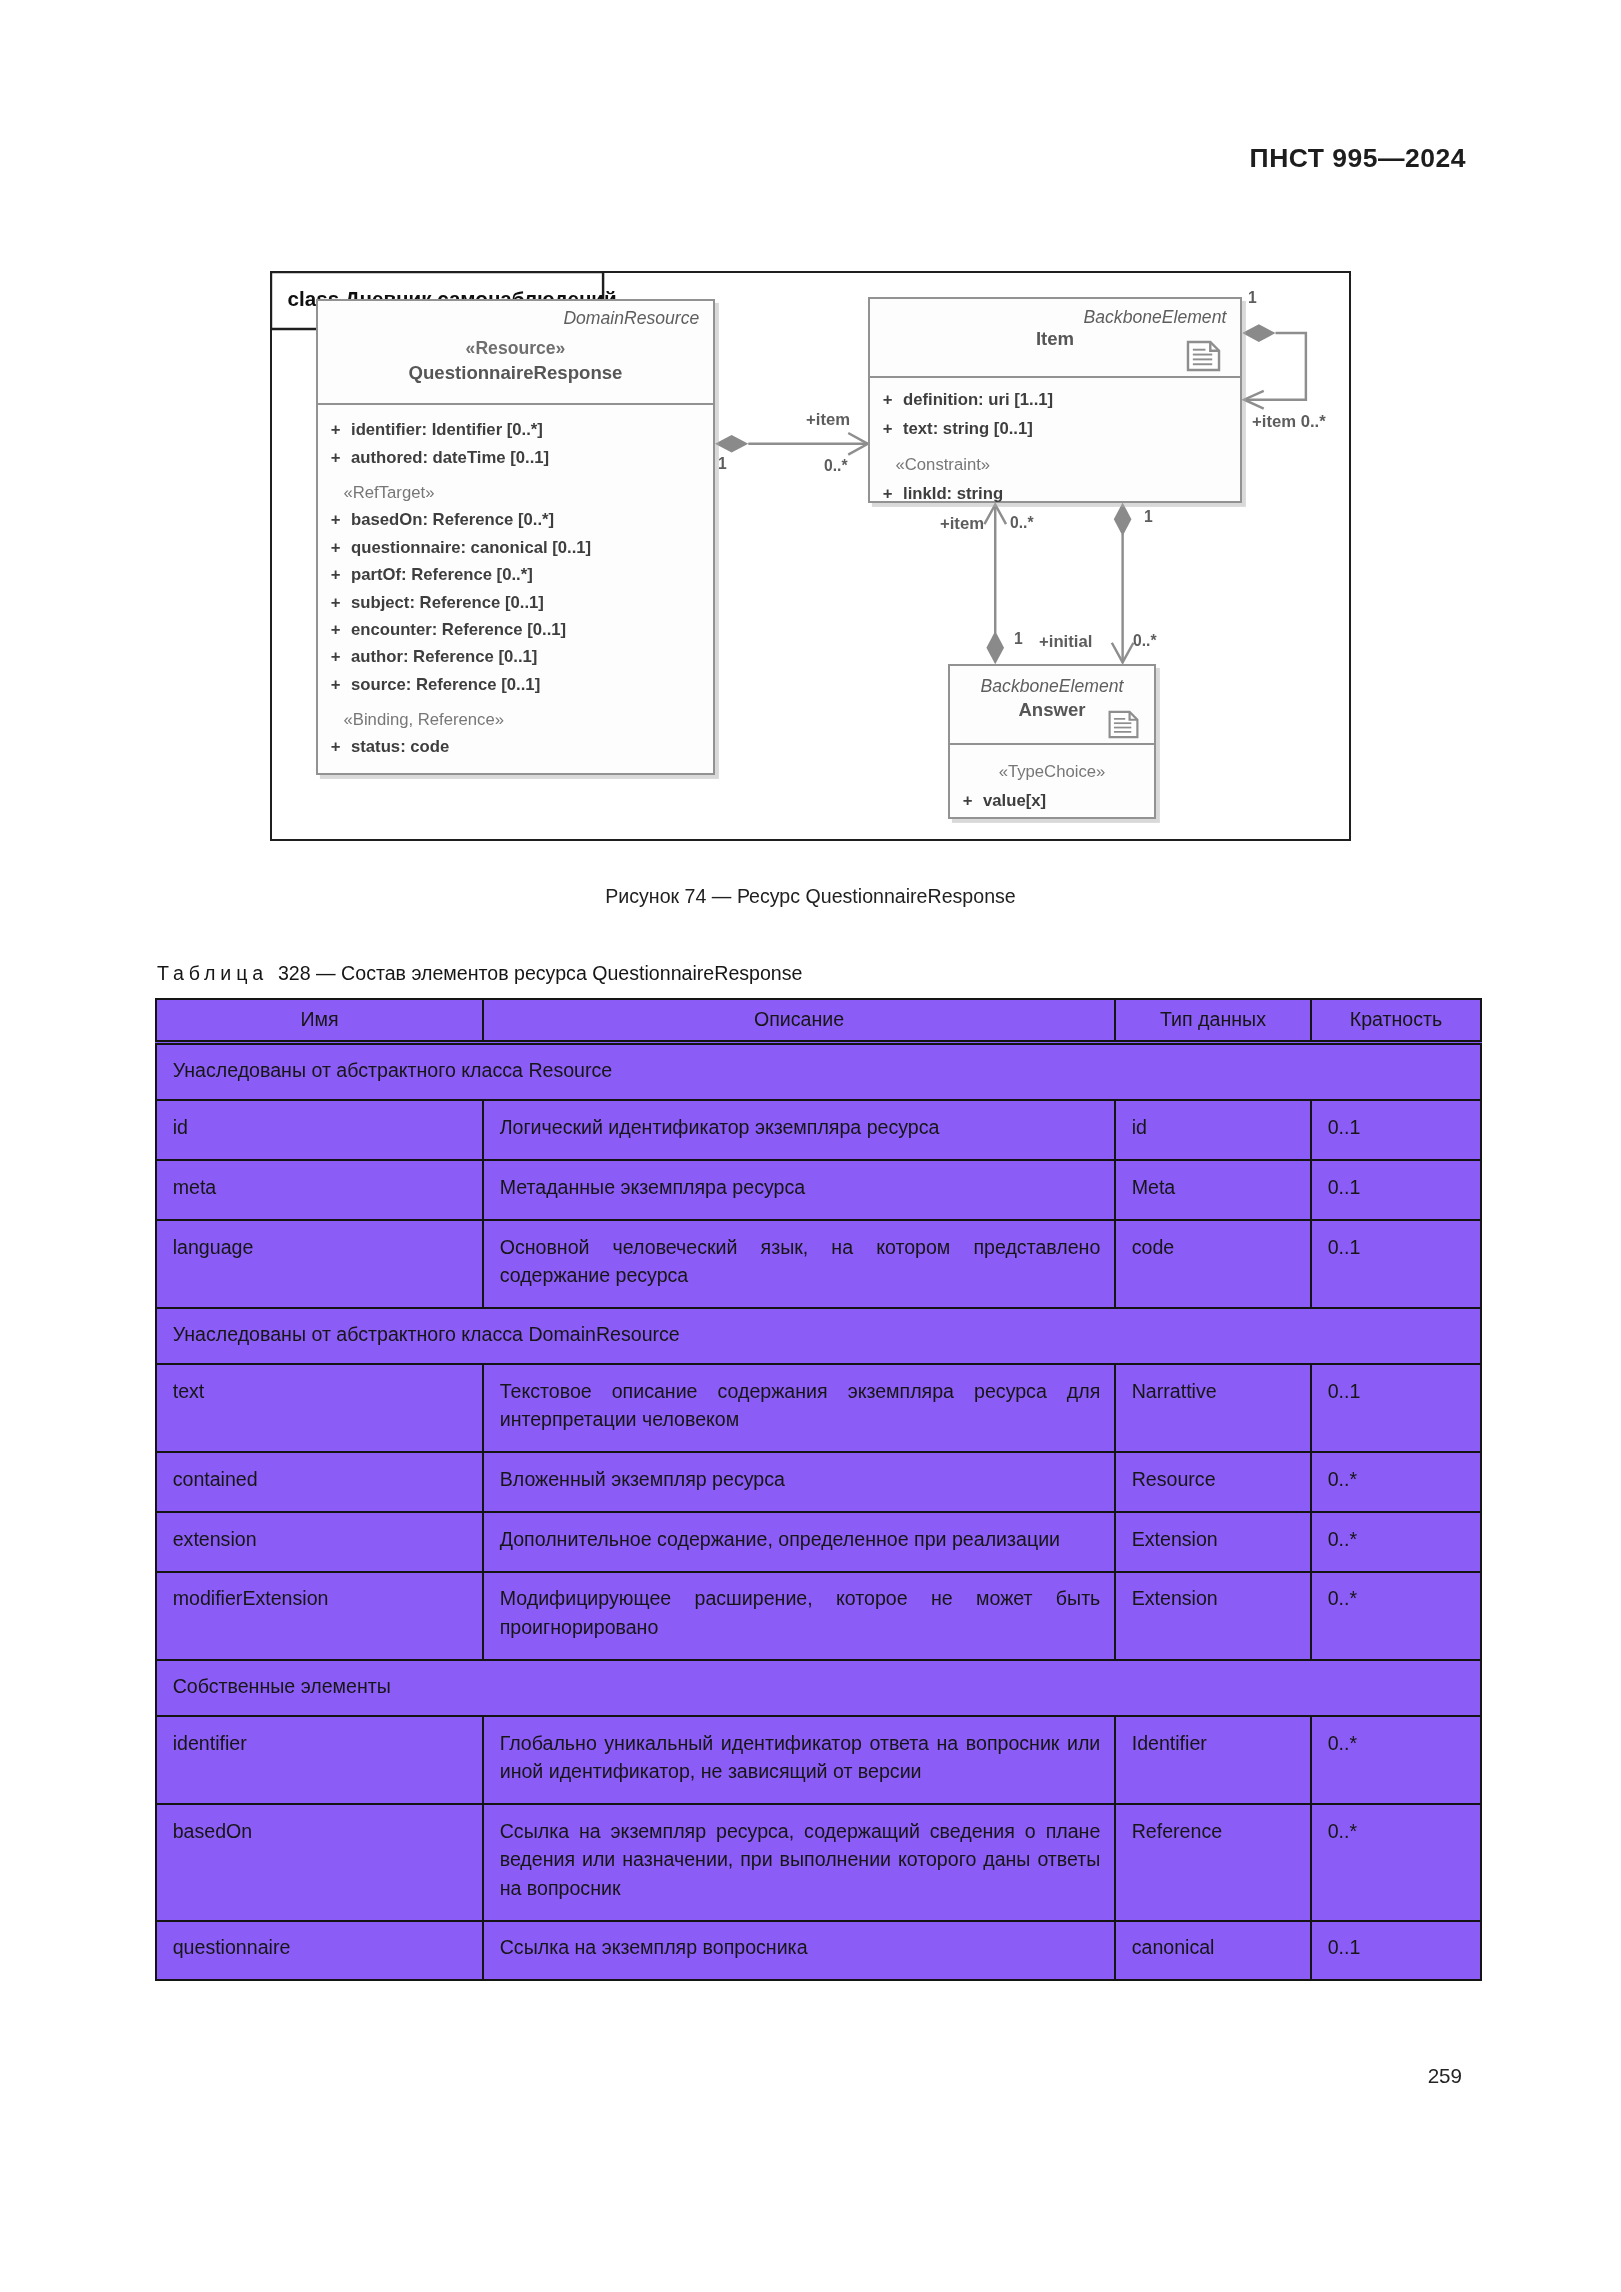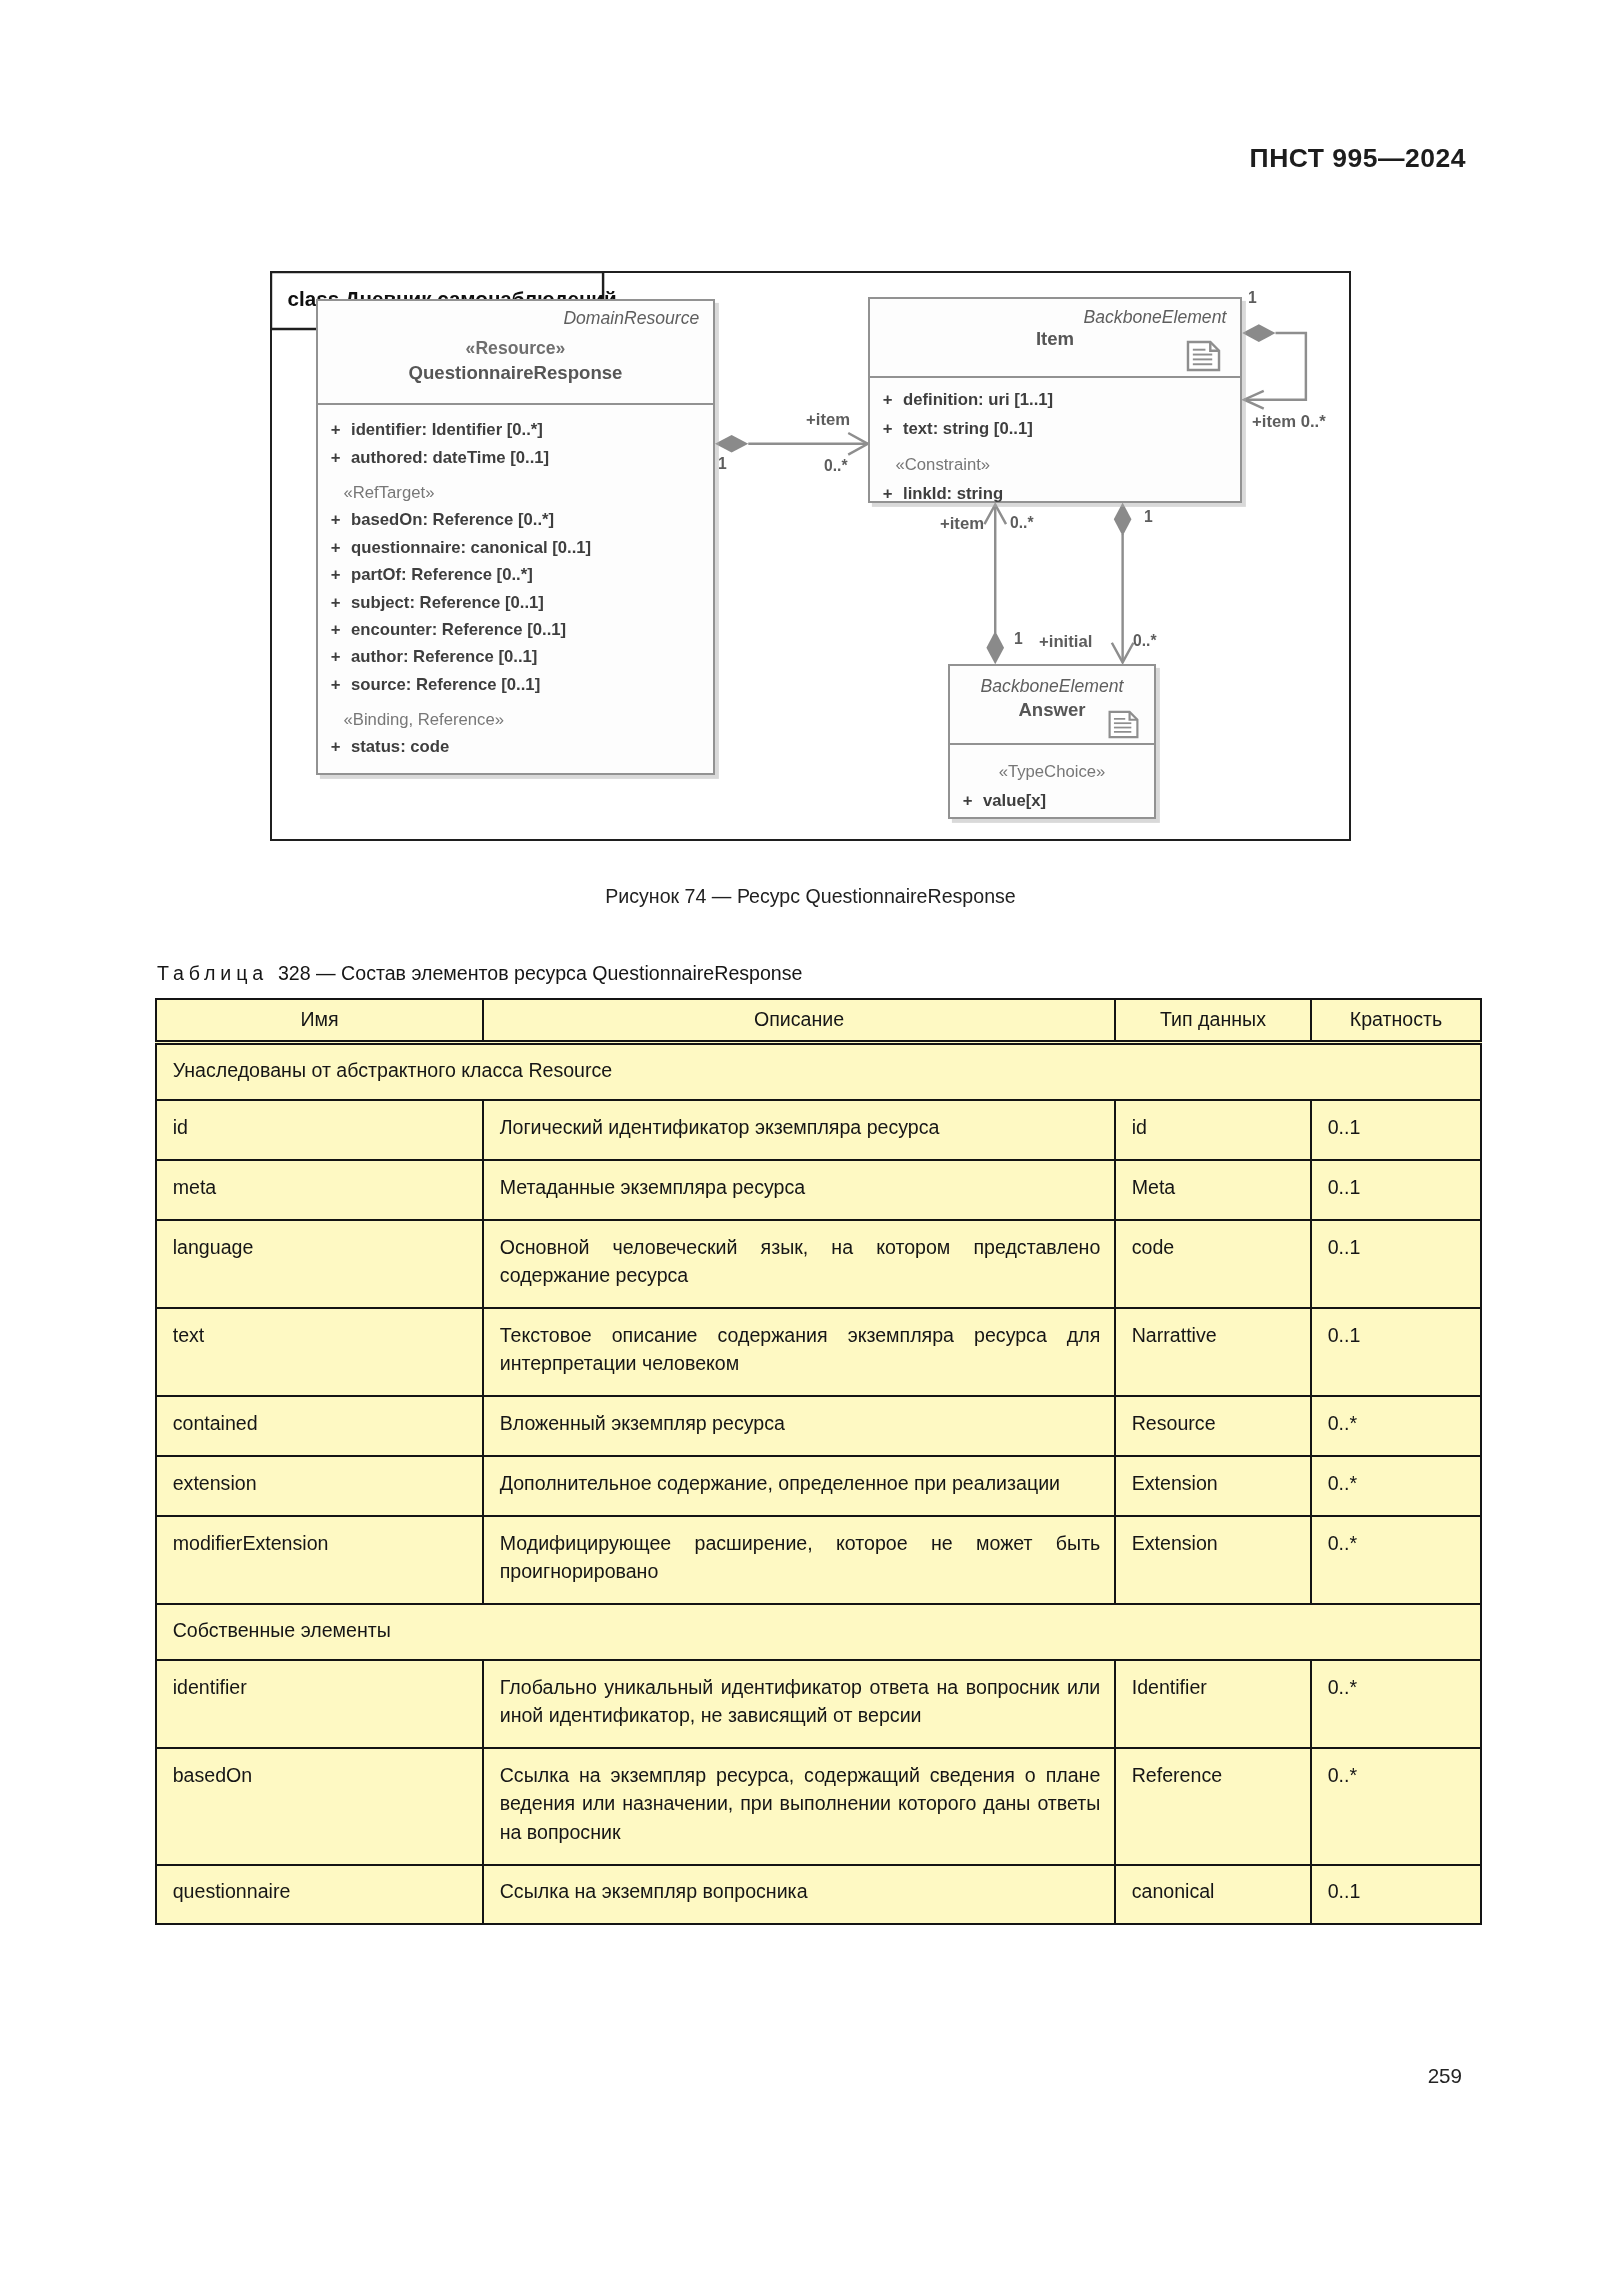"Имя" table.spec { background: #fef9c3 -> #8b5cf6 }
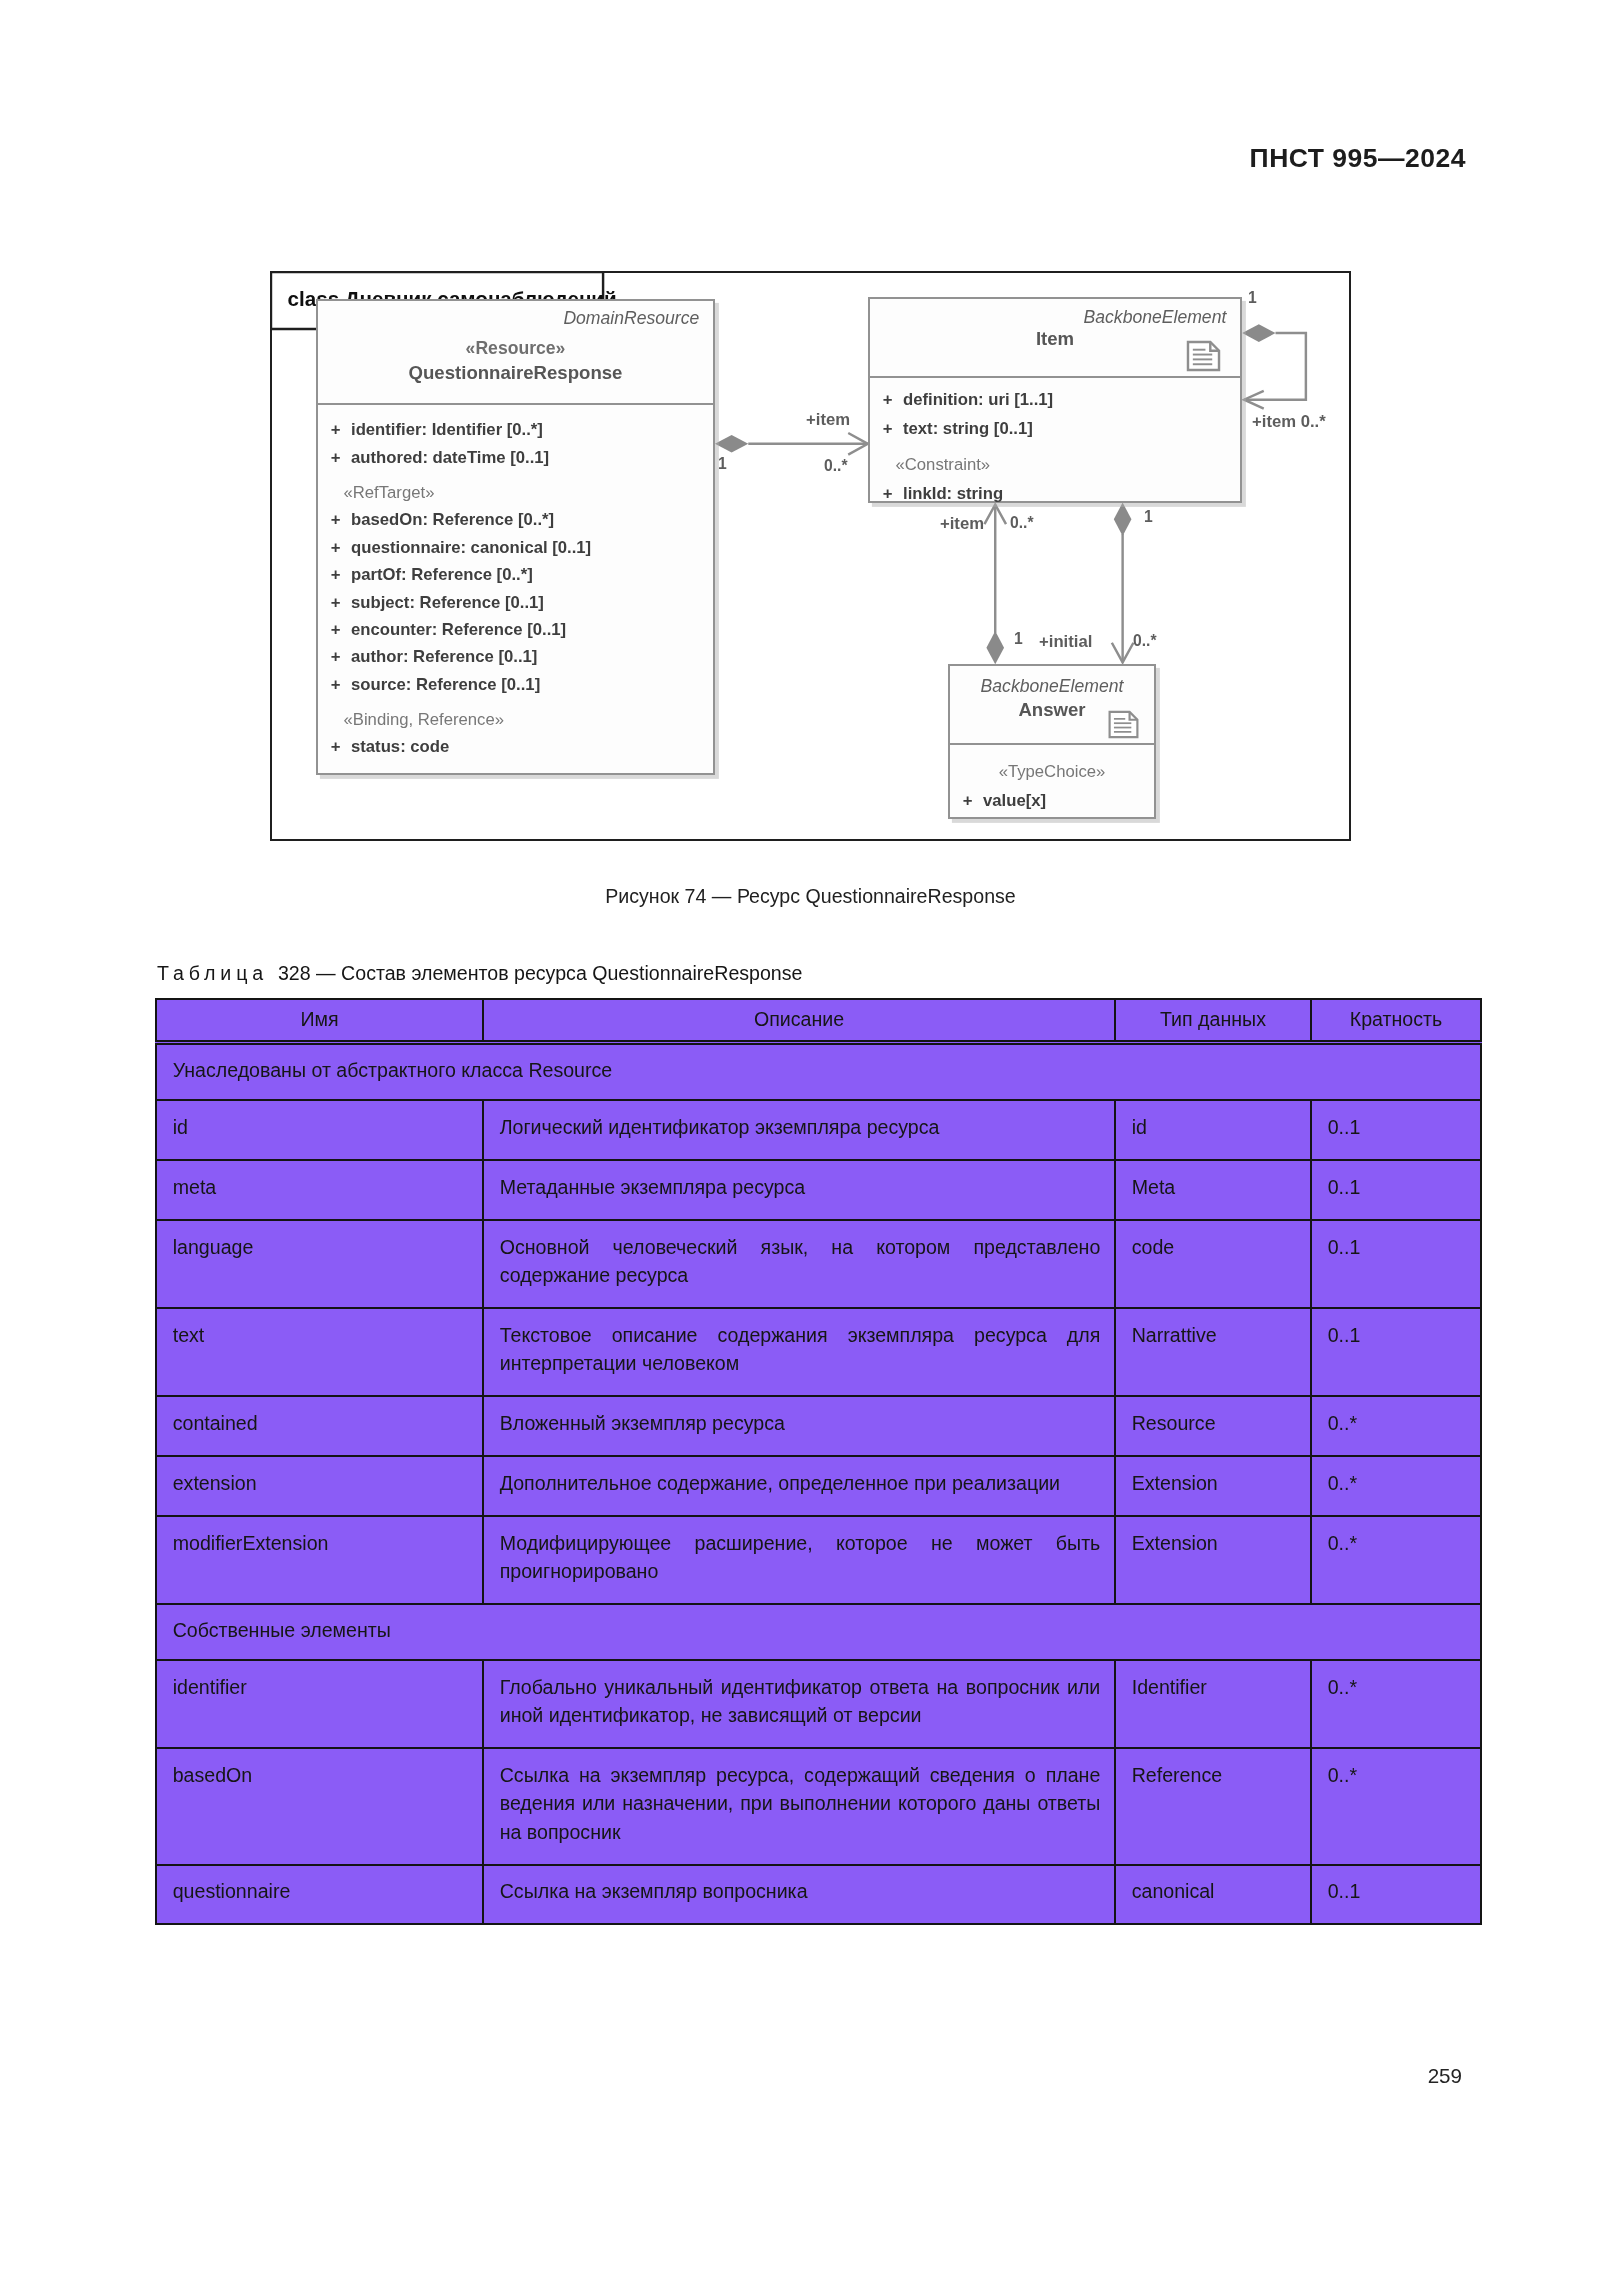"Унаследованы от абстрактного класса" tr.section-row { html: none -> <tr> <td>Унаследованы от абстрактного класса DomainResource</td> </tr> }
